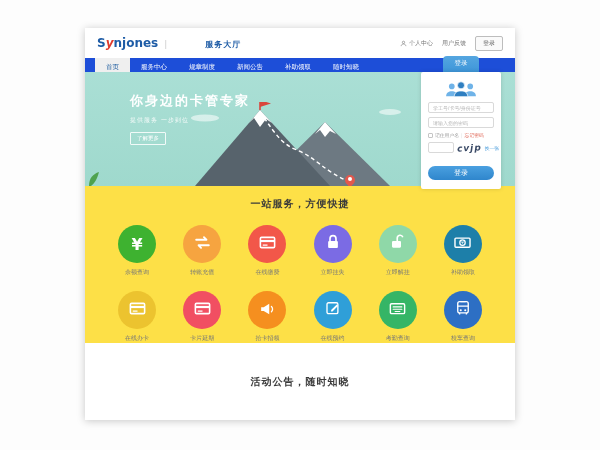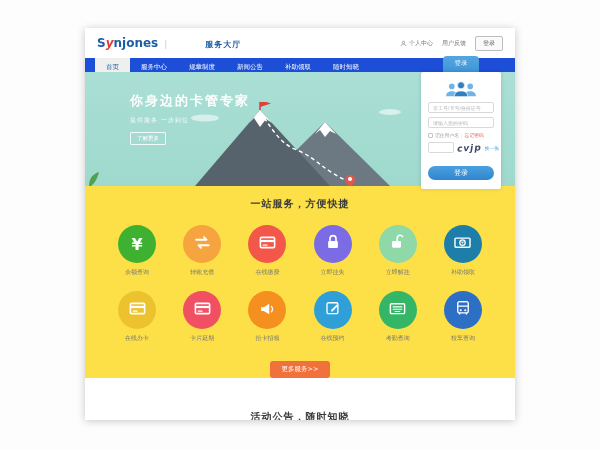"更多服务>>" div.more-wrap { html: <div> <span>更多服务&gt;&gt;</span> </div> -> none }
